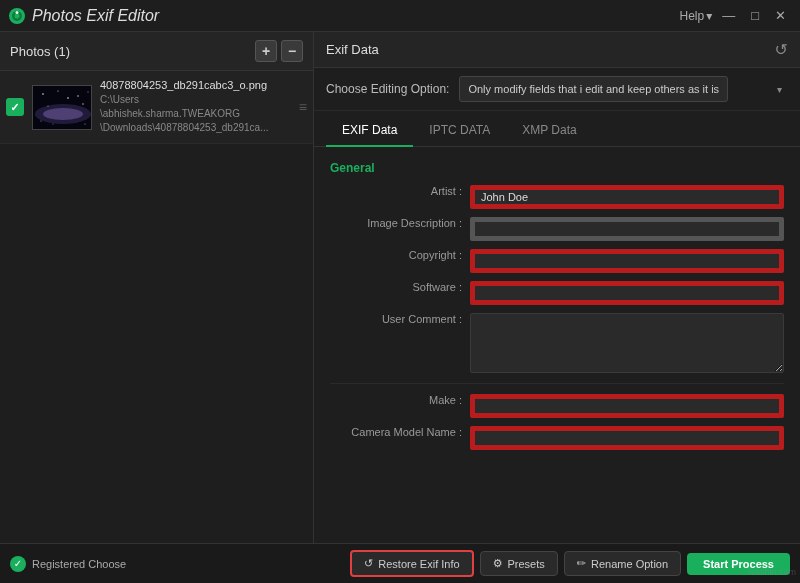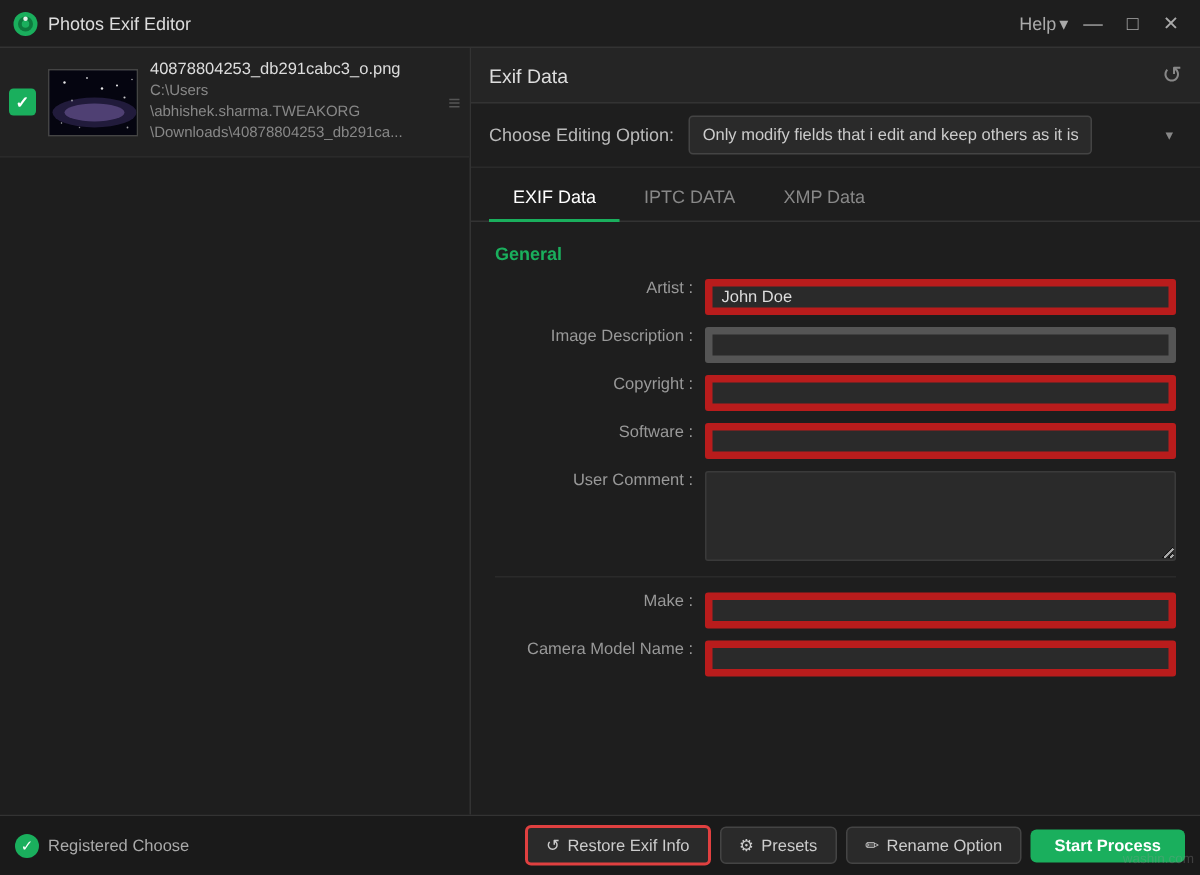"Photos Exif Editor" .title-text { font-size: 12px -> 16px; font-style: none -> italic }
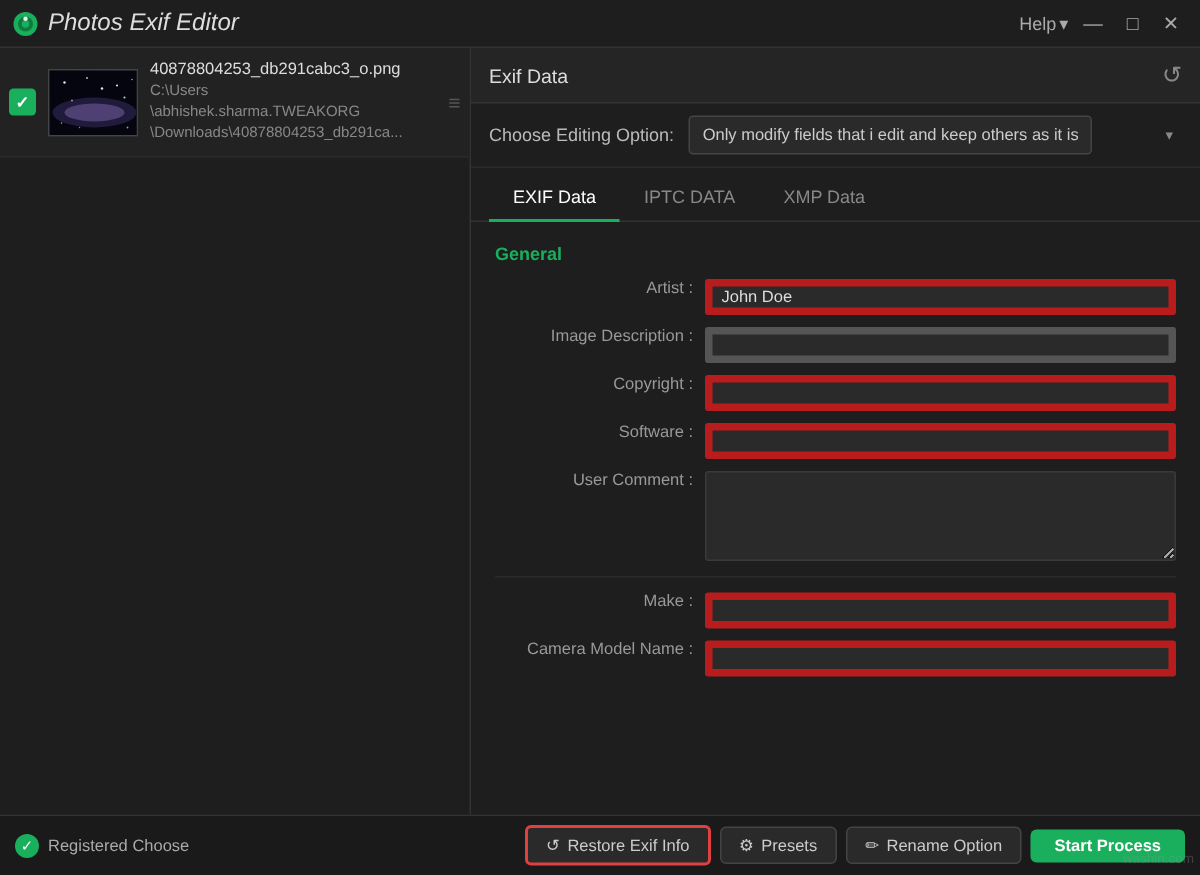"Photos (1)" div.photos-header { html: none -> <div> <span>Photos (1)</span> <div> <button>+</button> <button>−</button> </div> </div> }
